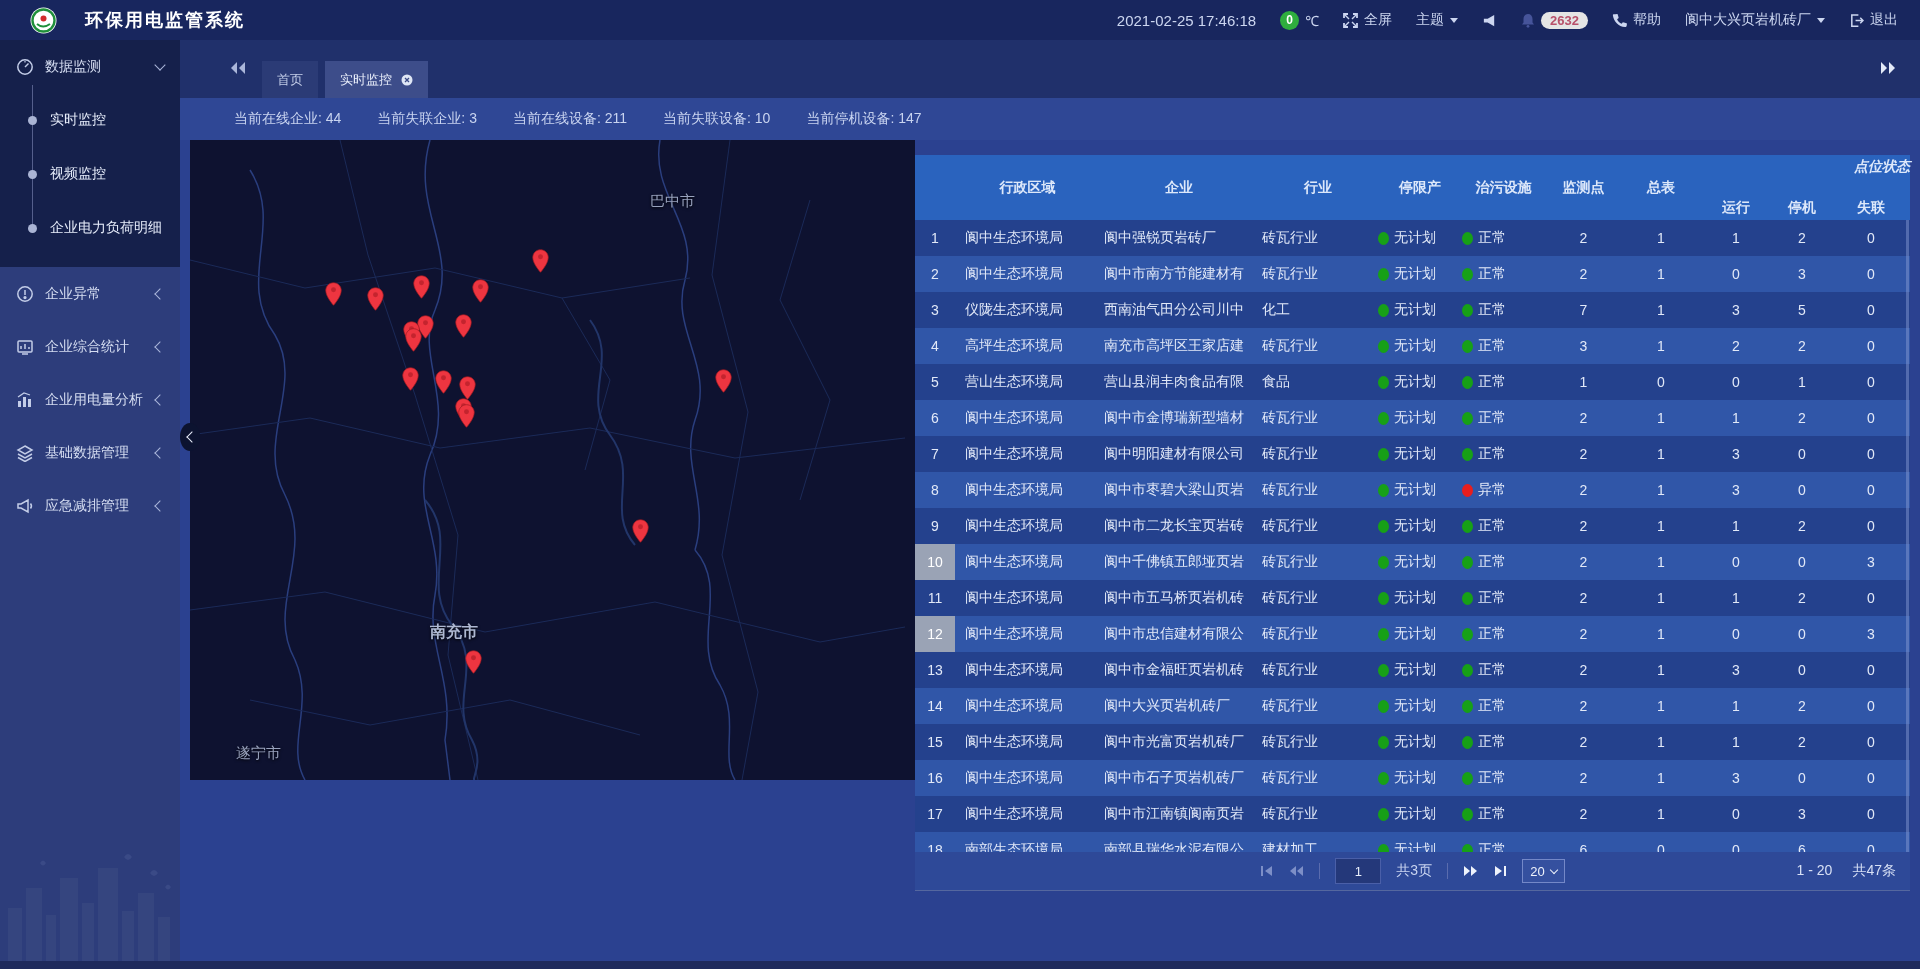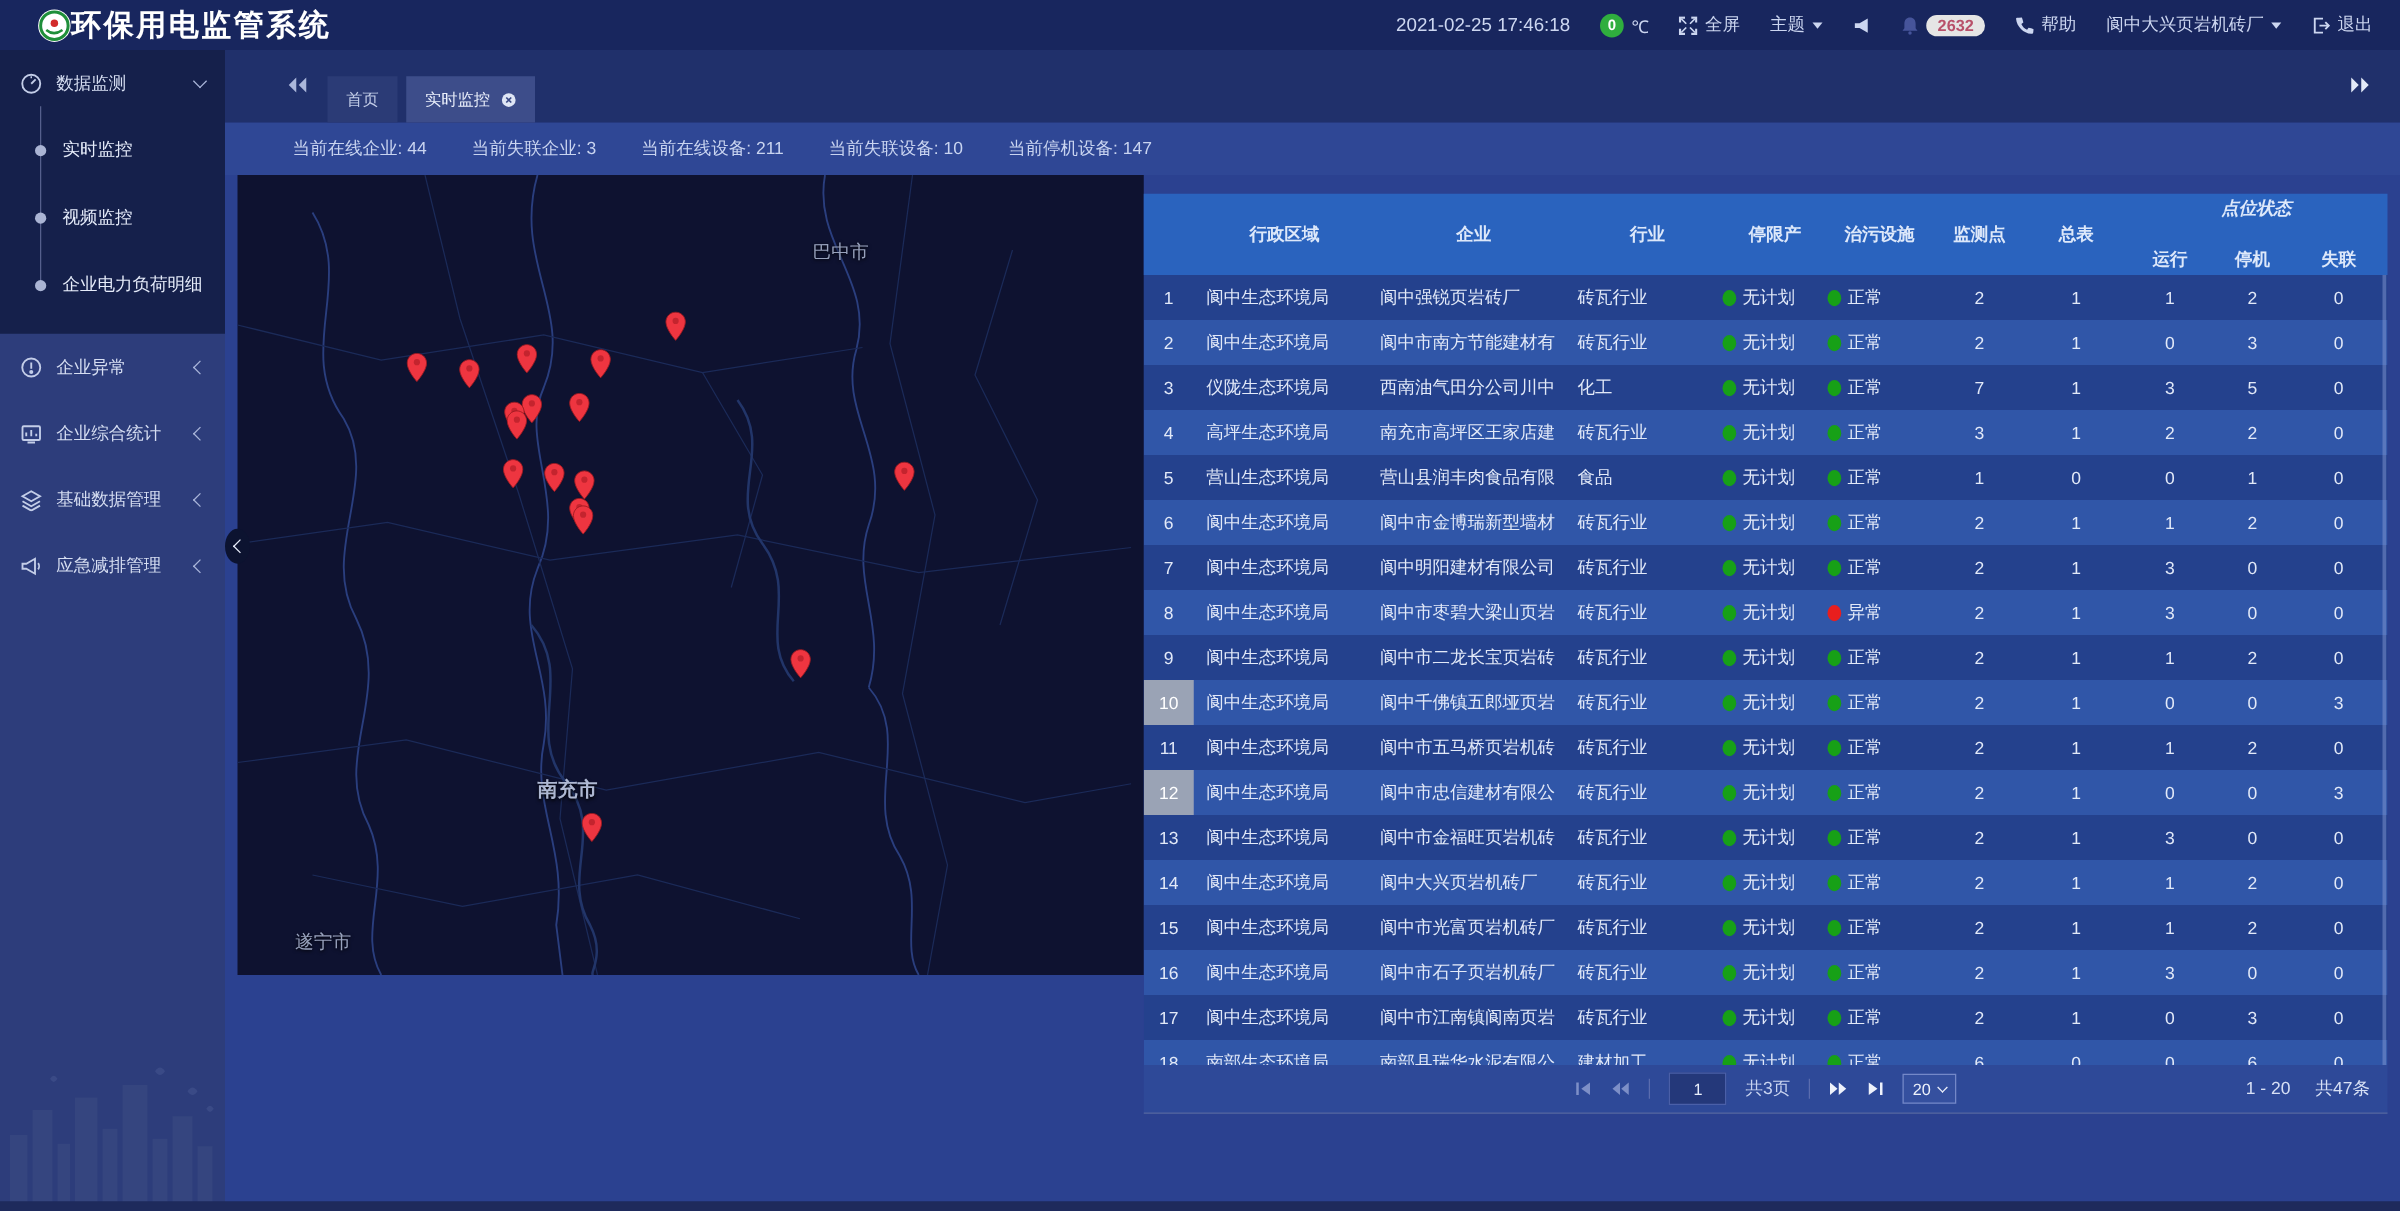"环保用电监管系统" .app-title { font-size: 24px -> 18px; margin-left: 0 -> 28px }
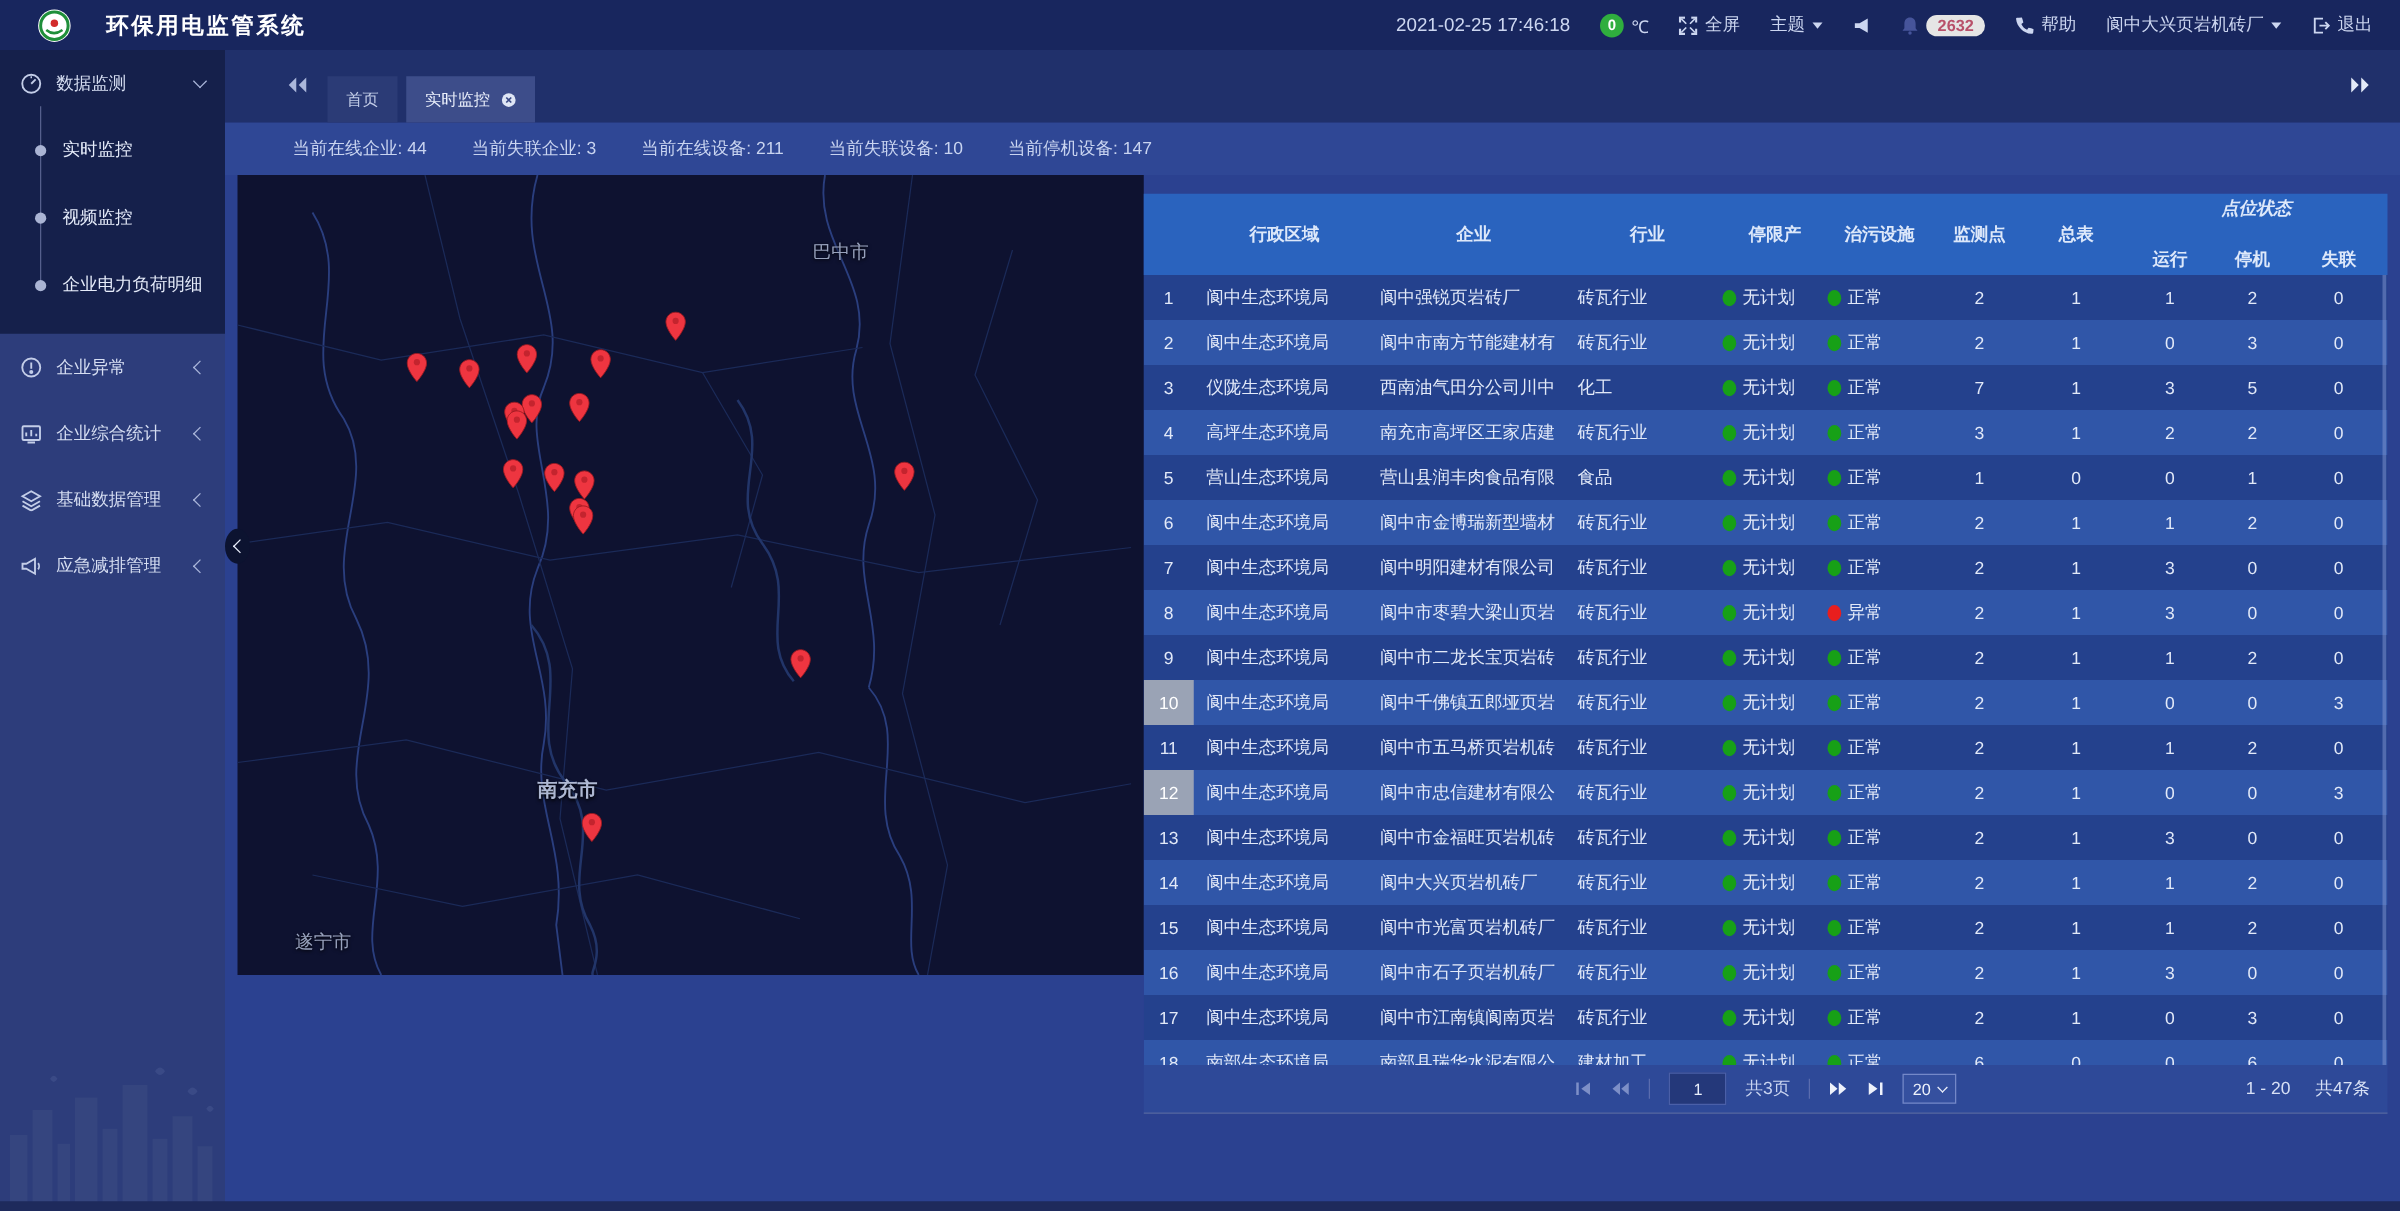"点位状态" .th-group { align-items: none -> flex-end }
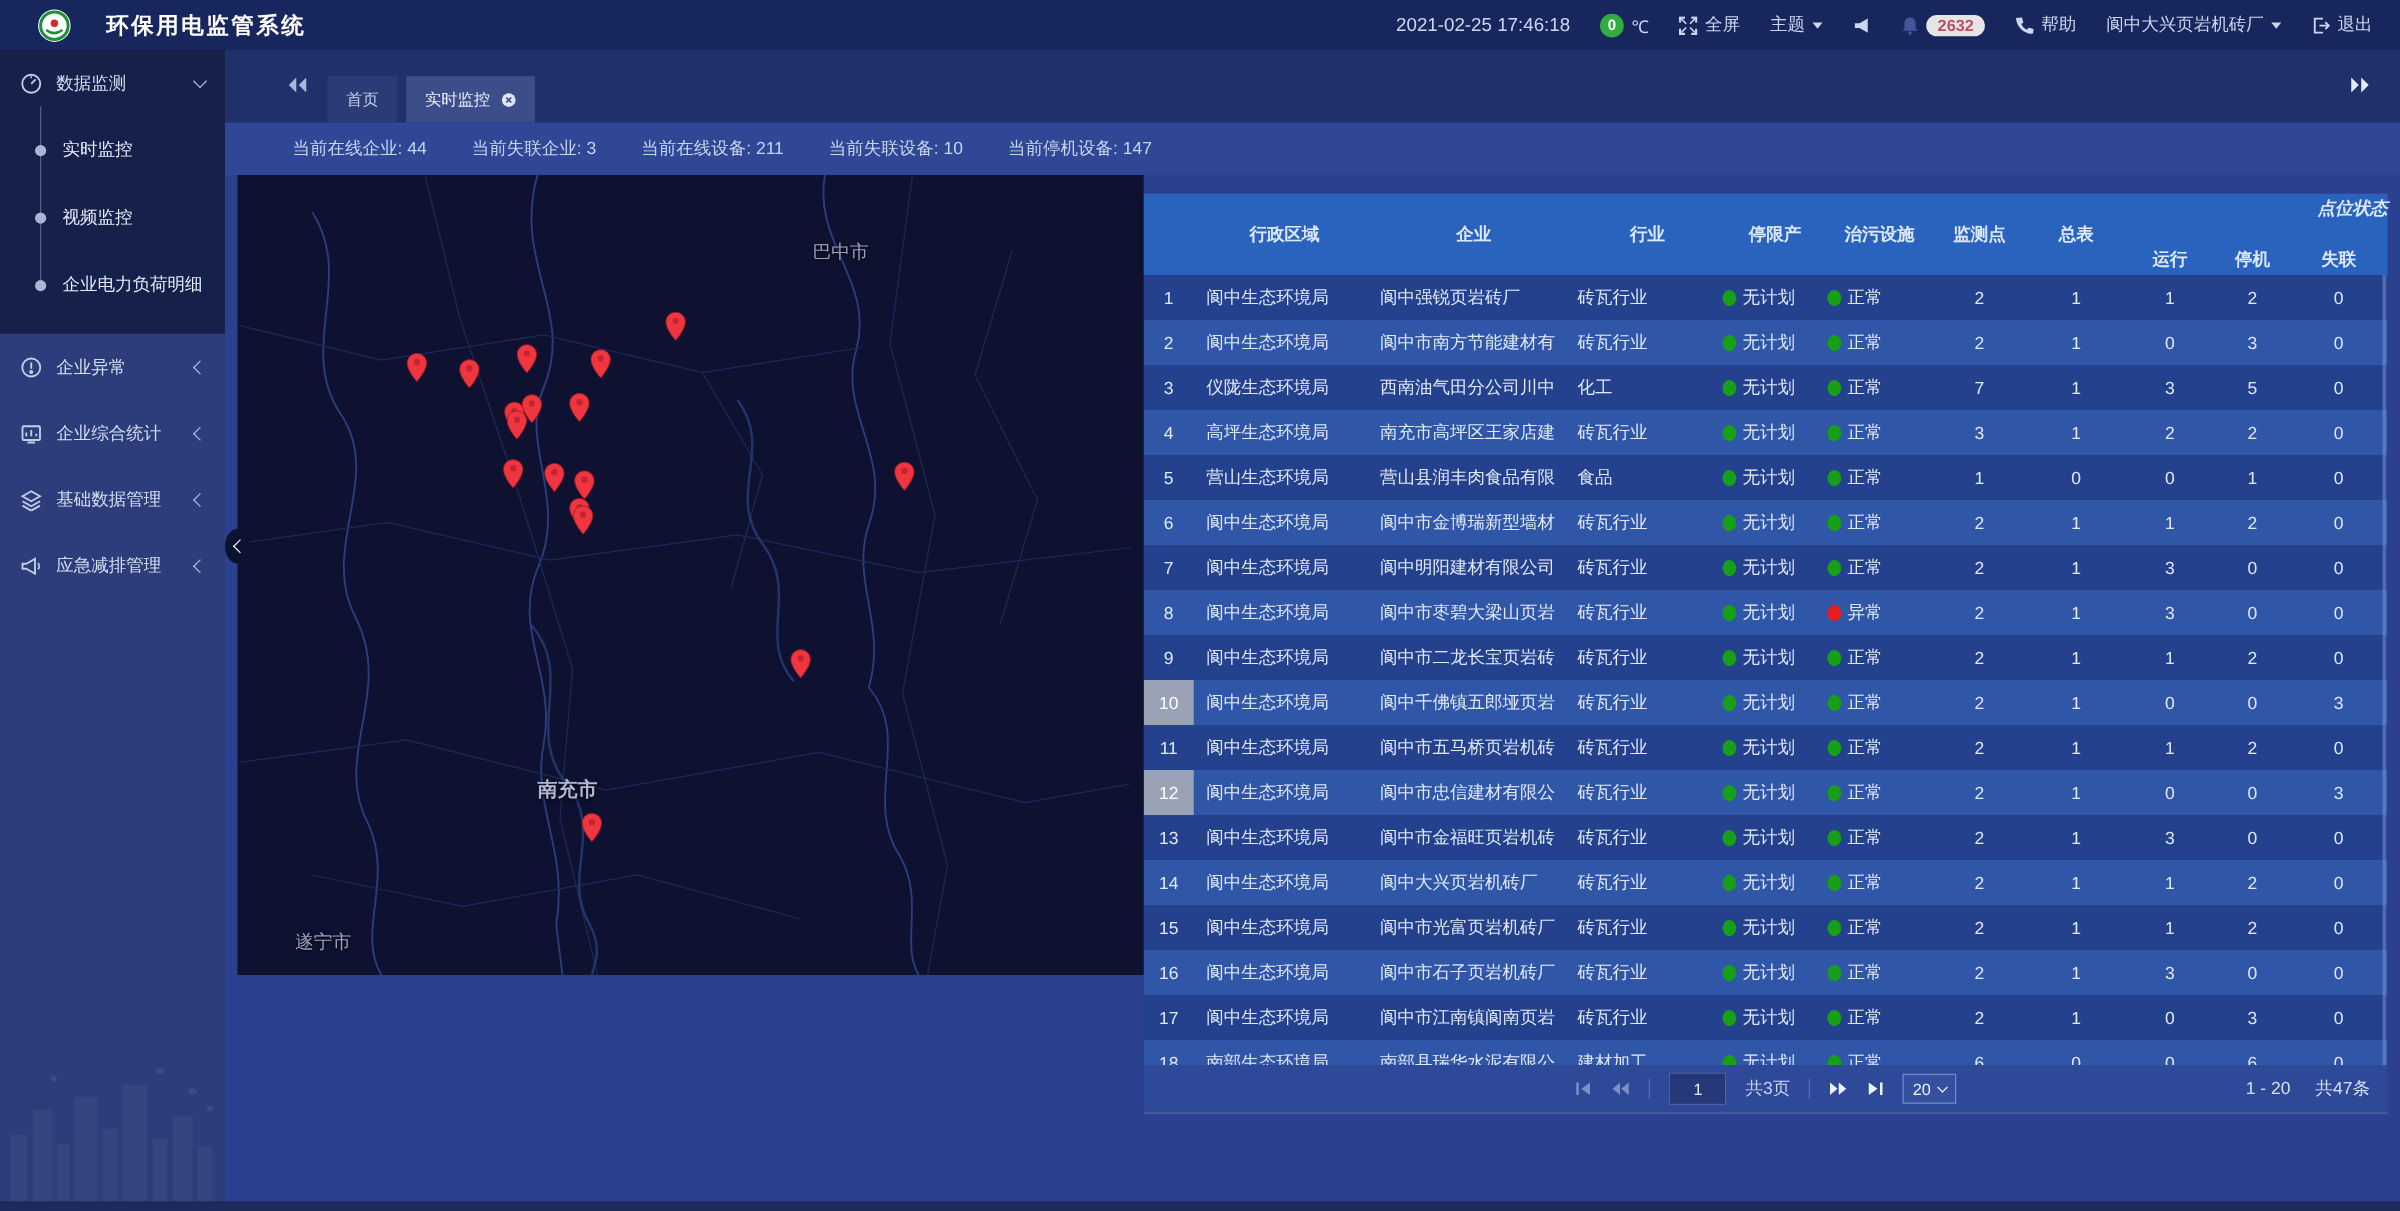"企业用电量分析" div.menu-group { html: none -> <div> <div> <span> <svg> <rect></rect> <rect></rect> <rect></rect> <path></path> </svg> </span> <span>企业用电量分析</span> <span></span> </div> </div> }
